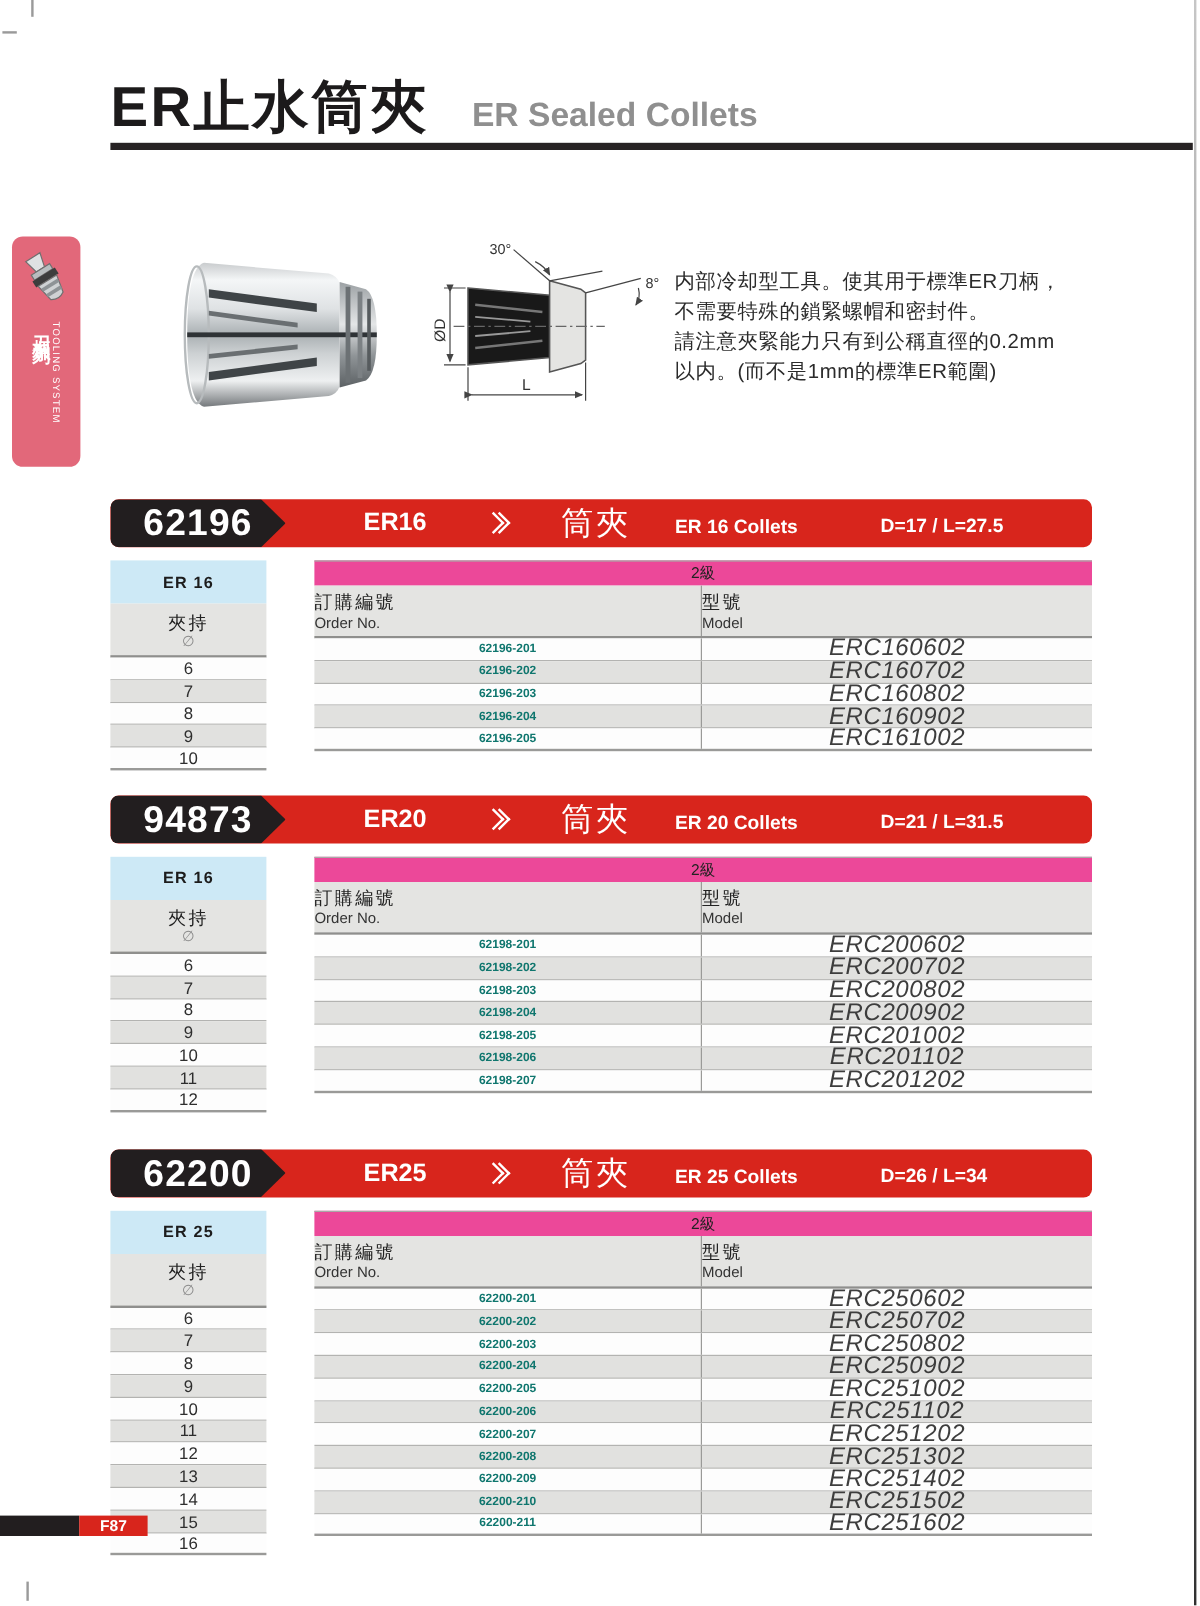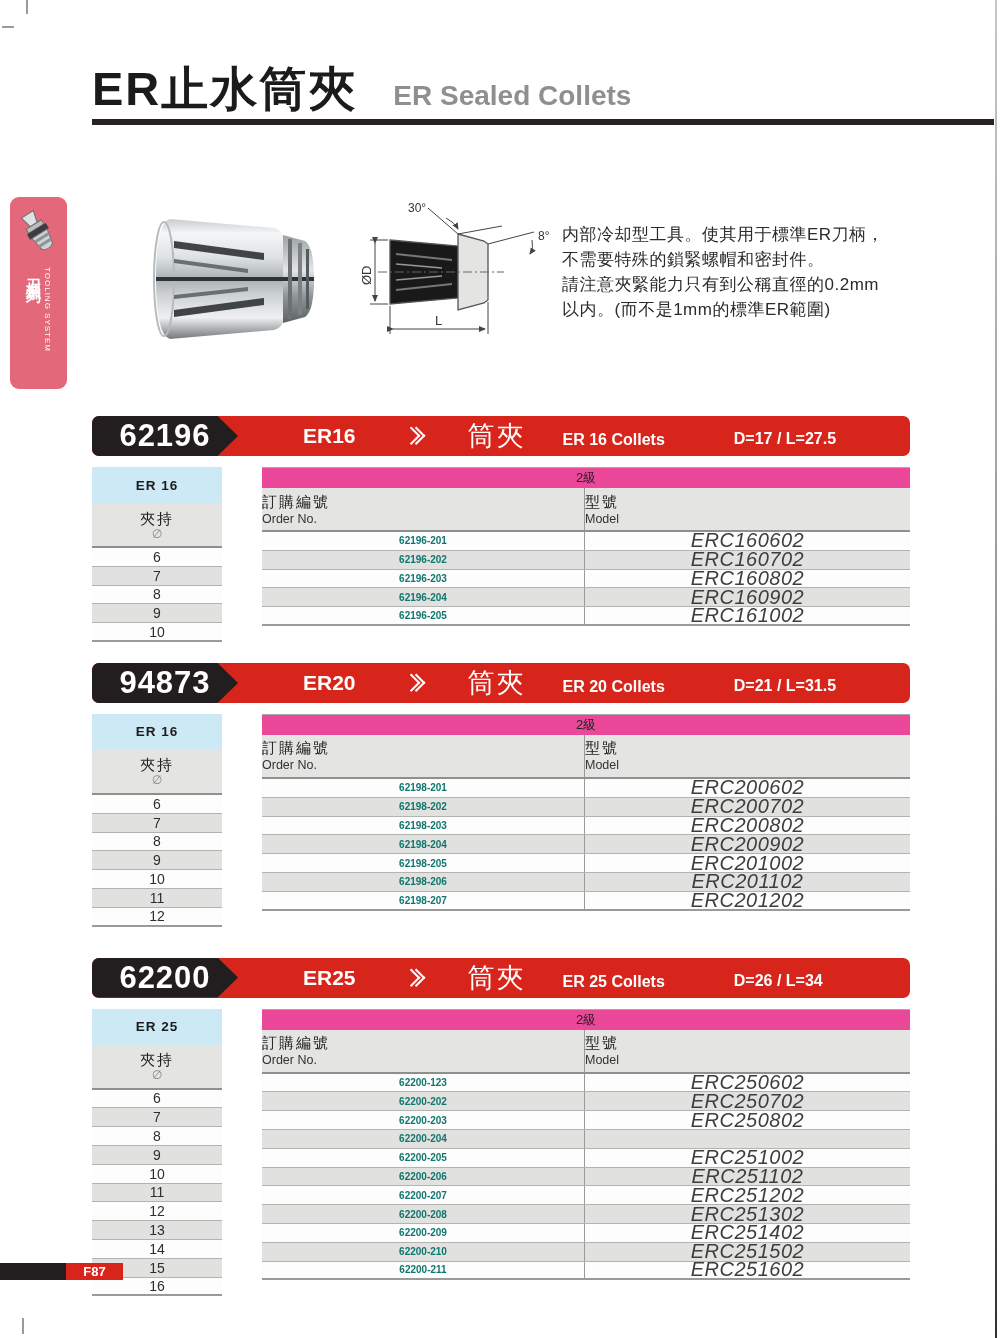"62200-123" div.c-order { text: 62200-123 -> 62200-201 }
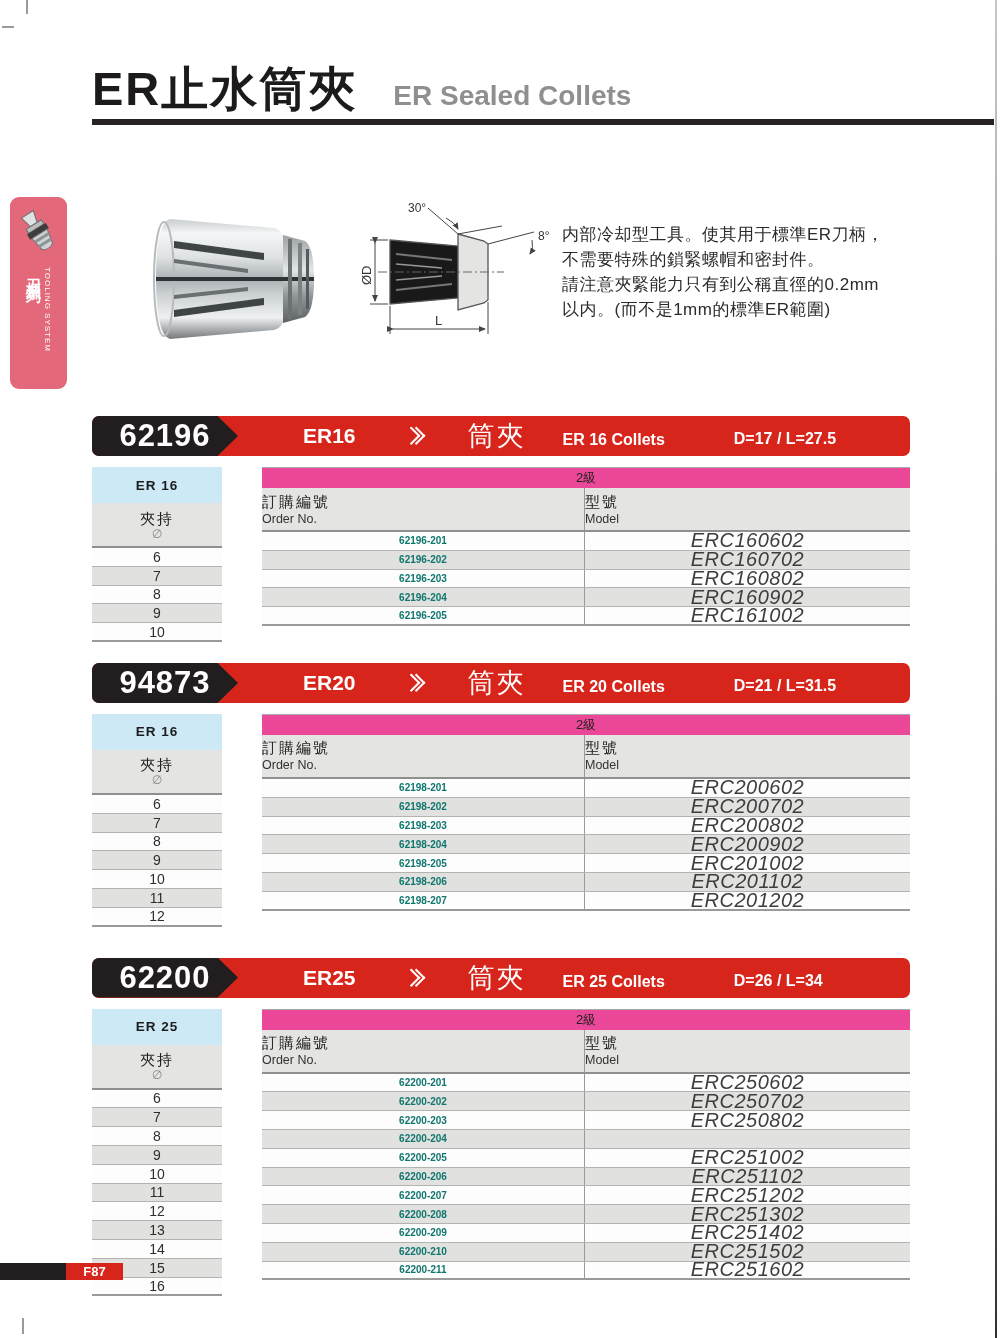"ERC250902" div.c-model { html: none -> <div>ERC250902</div> }
